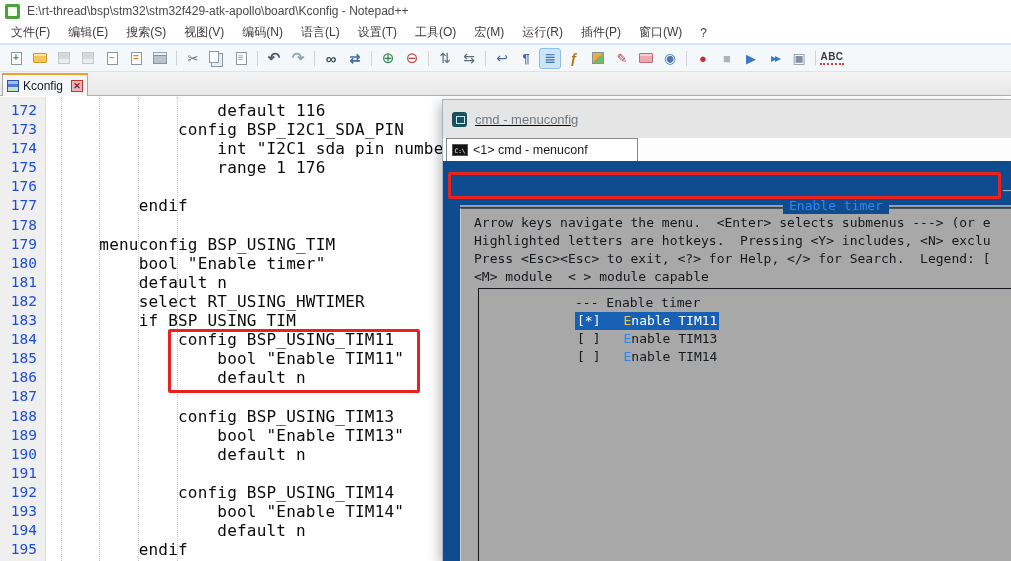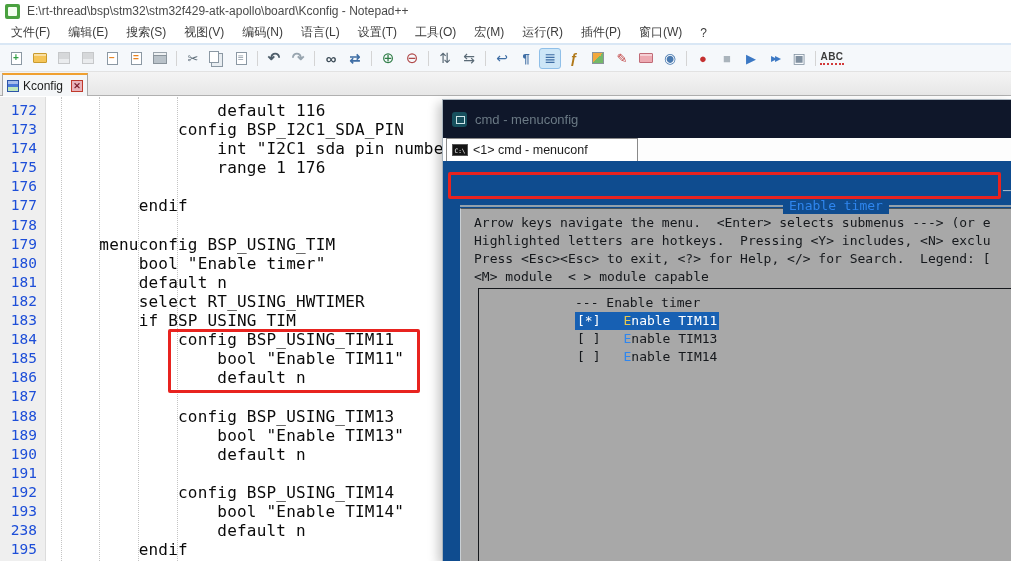"cmd - menuconfig" .cmd-titlebar { background: #0f172a -> #e5e5e5; text-decoration: none -> underline }
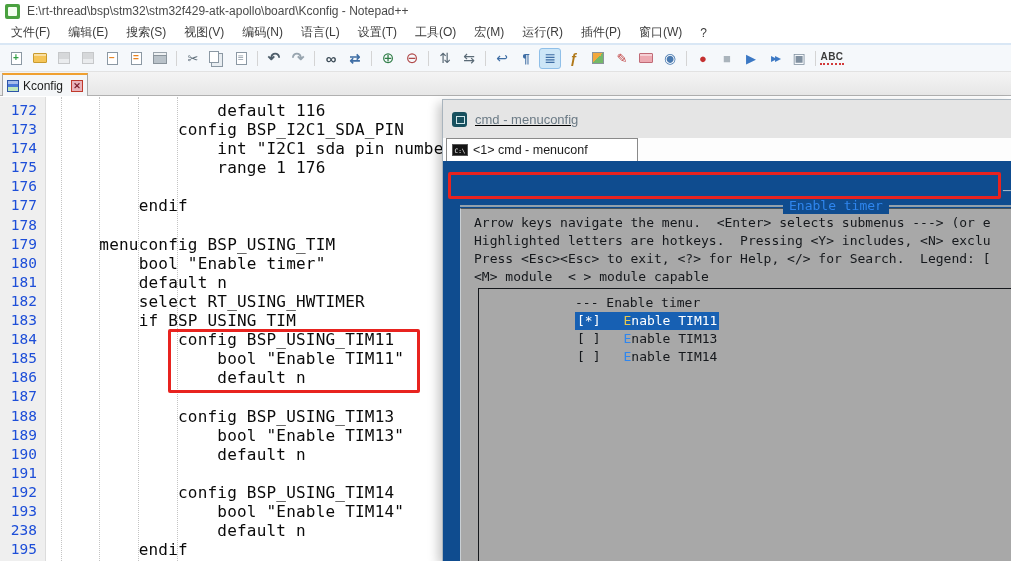"238" span.ln { text: 238 -> 194 }
